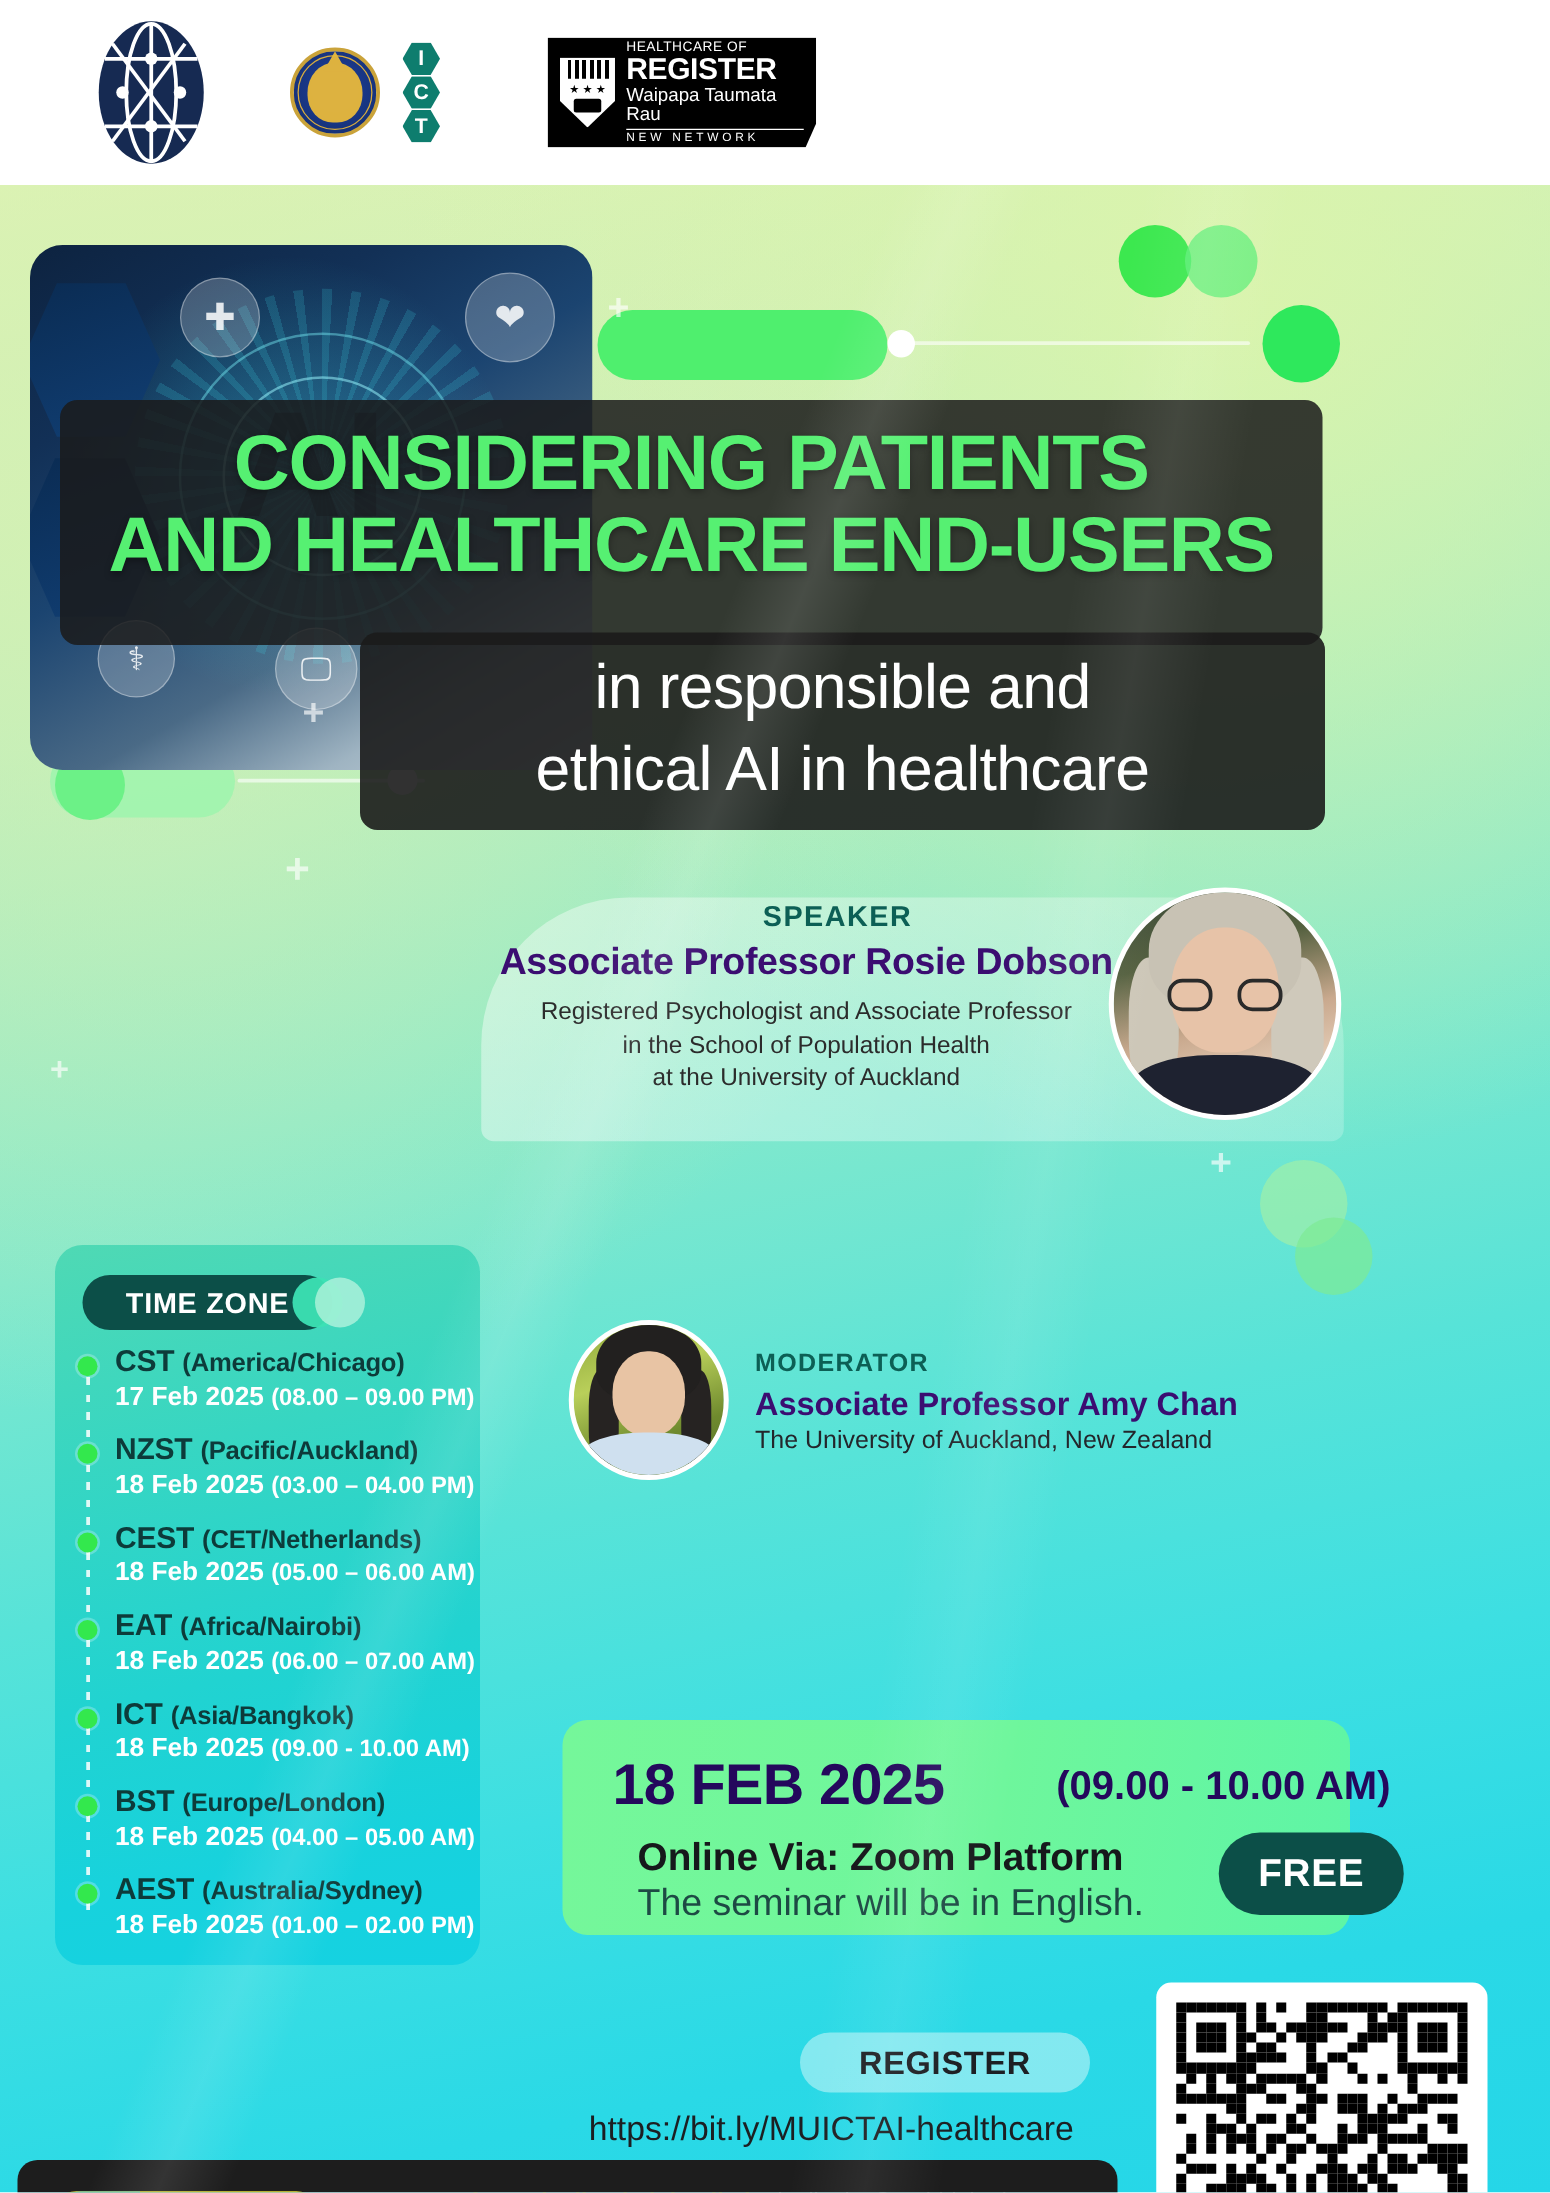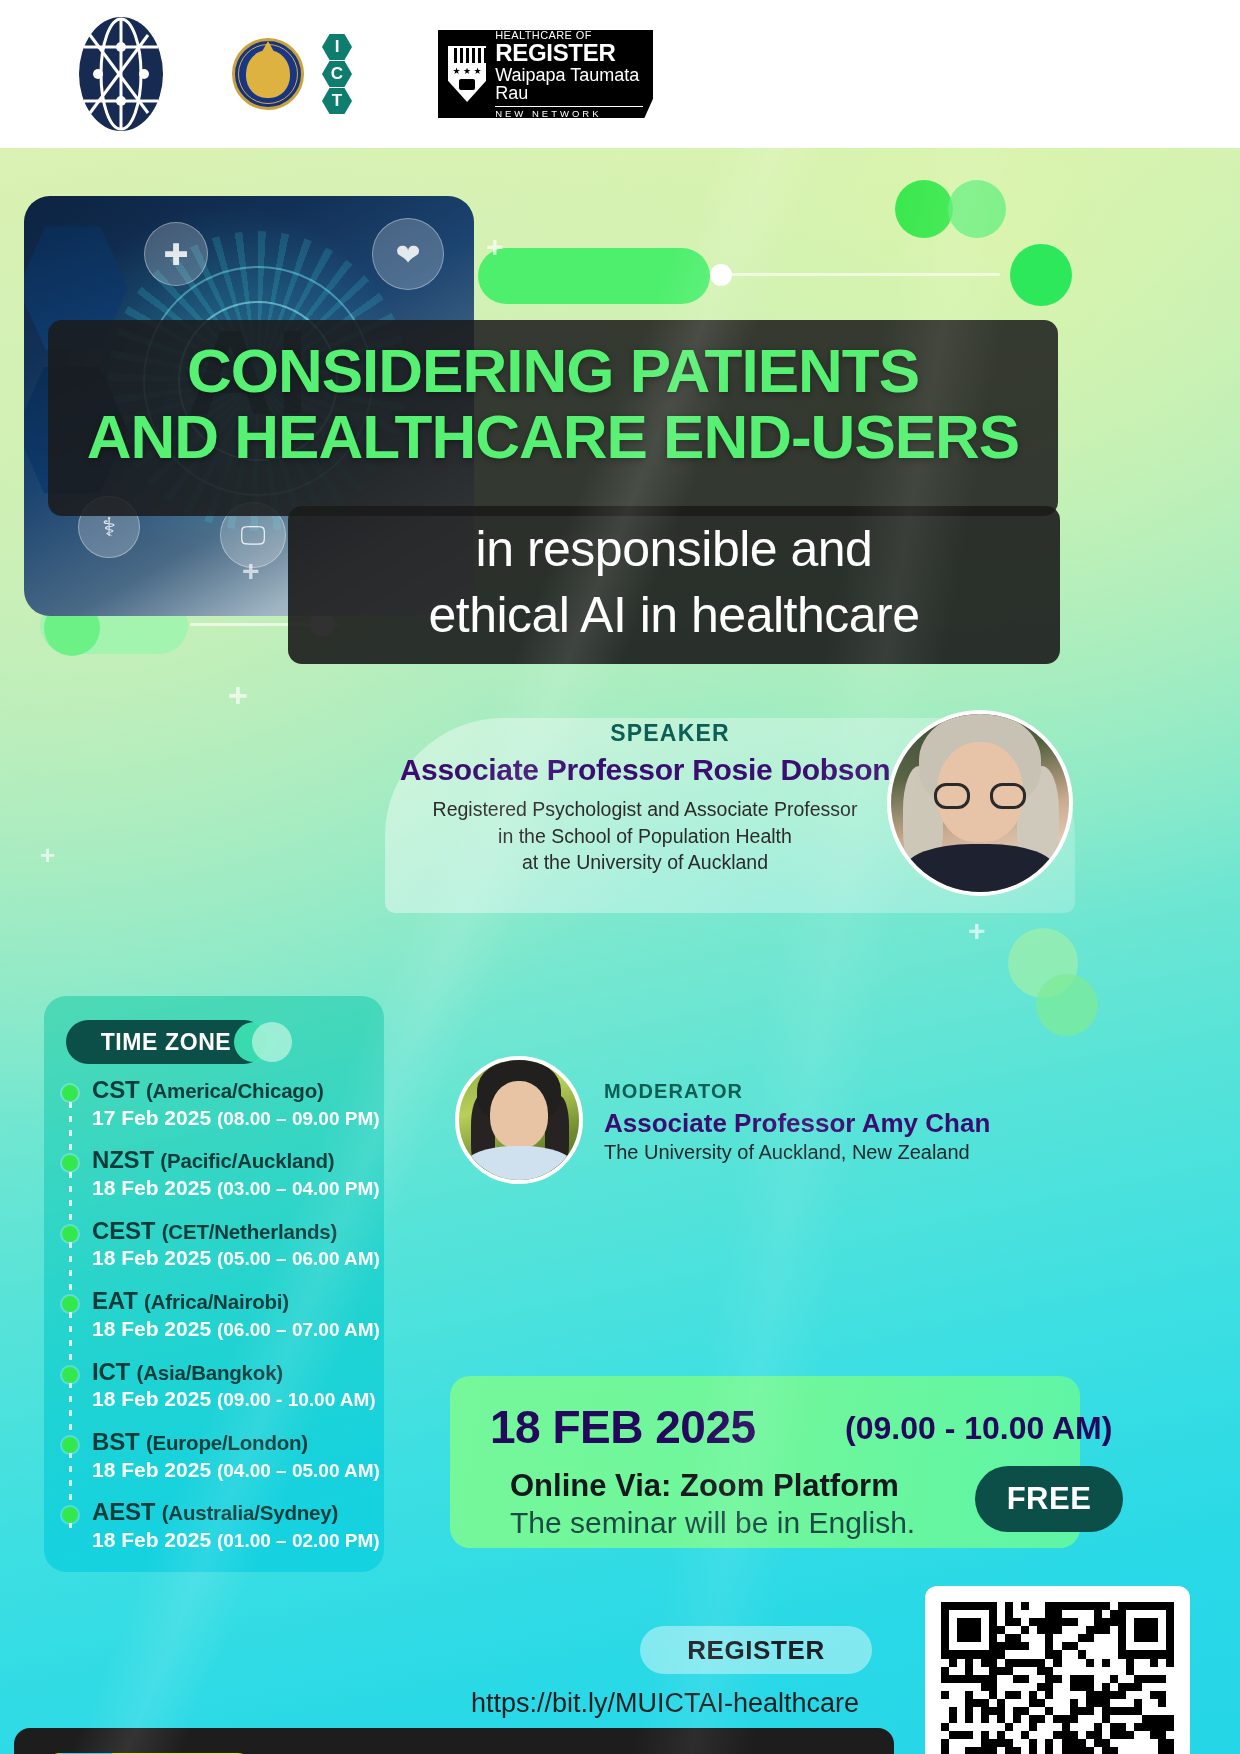"Waipapa Taumata Rau" .auck-l3 { font-size: 18px -> 15px }
